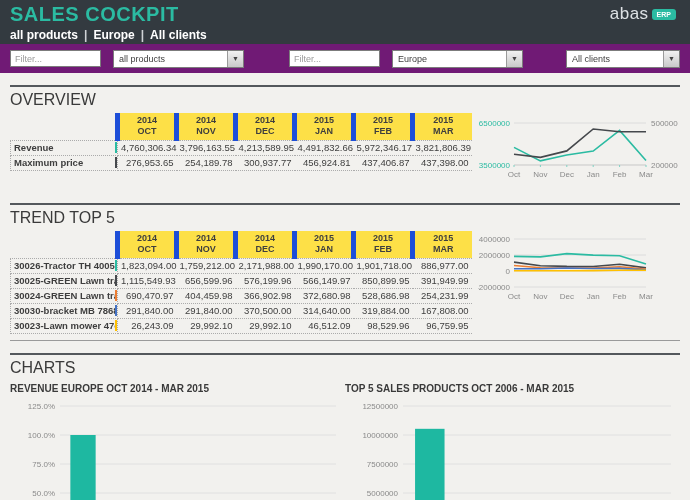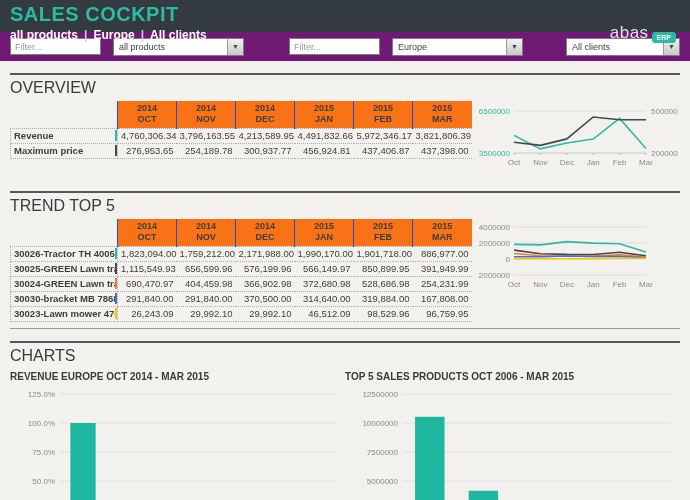"SALES COCKPIT" .app-header { height: 32px -> 44px }
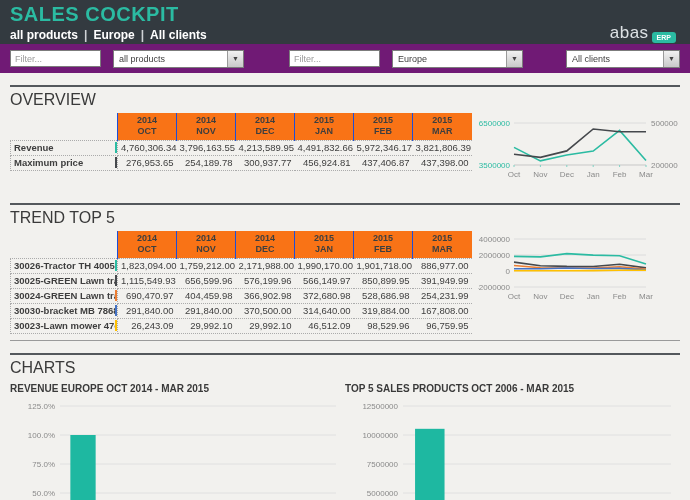"abas" .logo { align-items: flex-end -> center; top: 23px -> 4px }
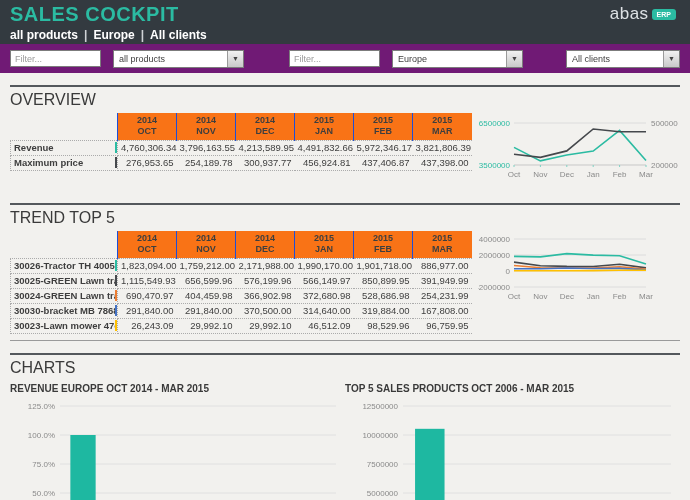"2014" table.kpi th { background: #f97316 -> #fde047; border-left: 1px solid #1d4ed8 -> 5px solid #1d4ed8 }
